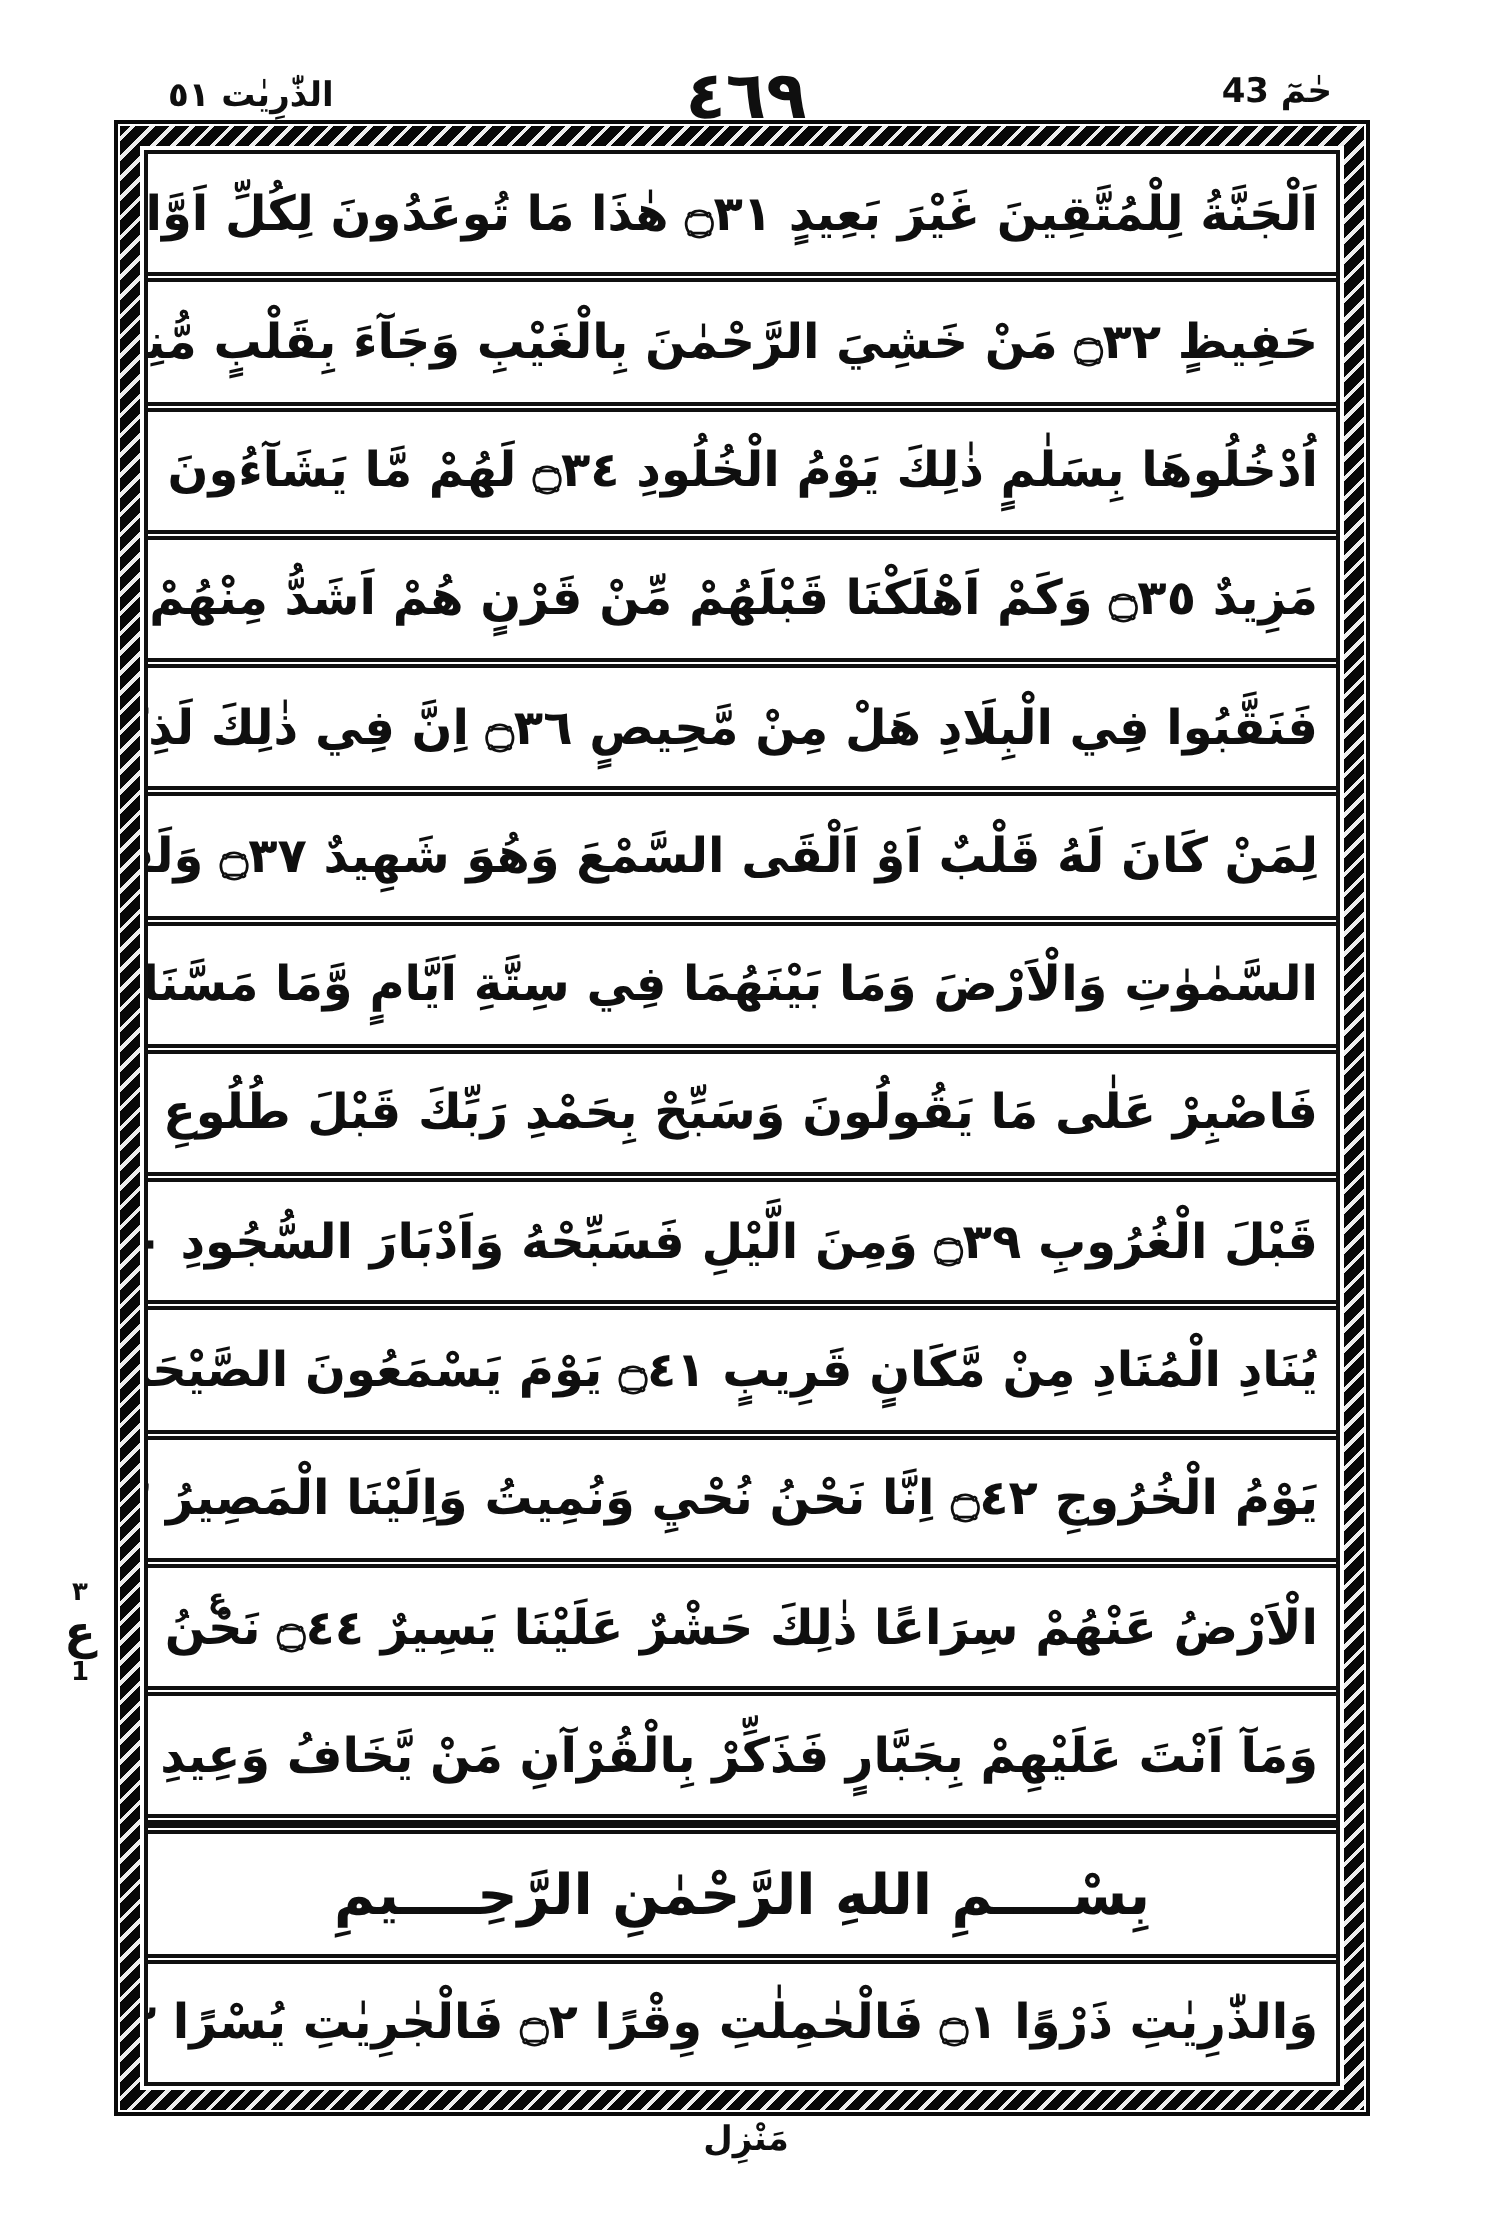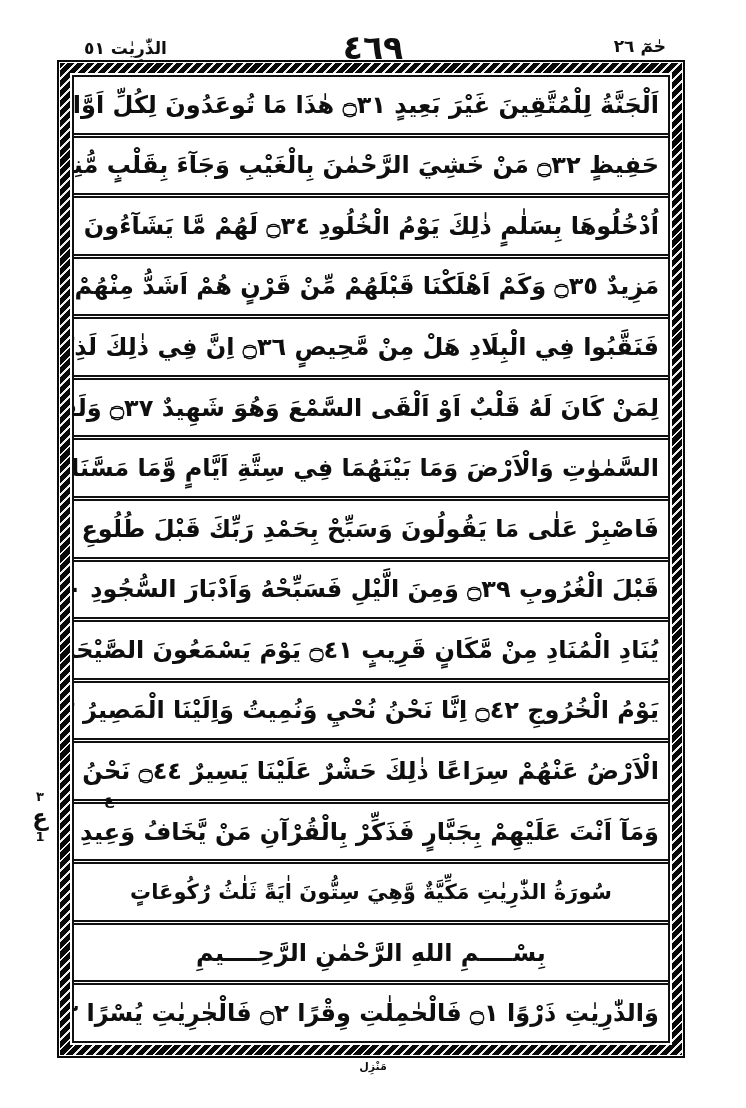"حٰمٓ ٢٦" div.juz-ref { text: ٢٦ -> 43 }
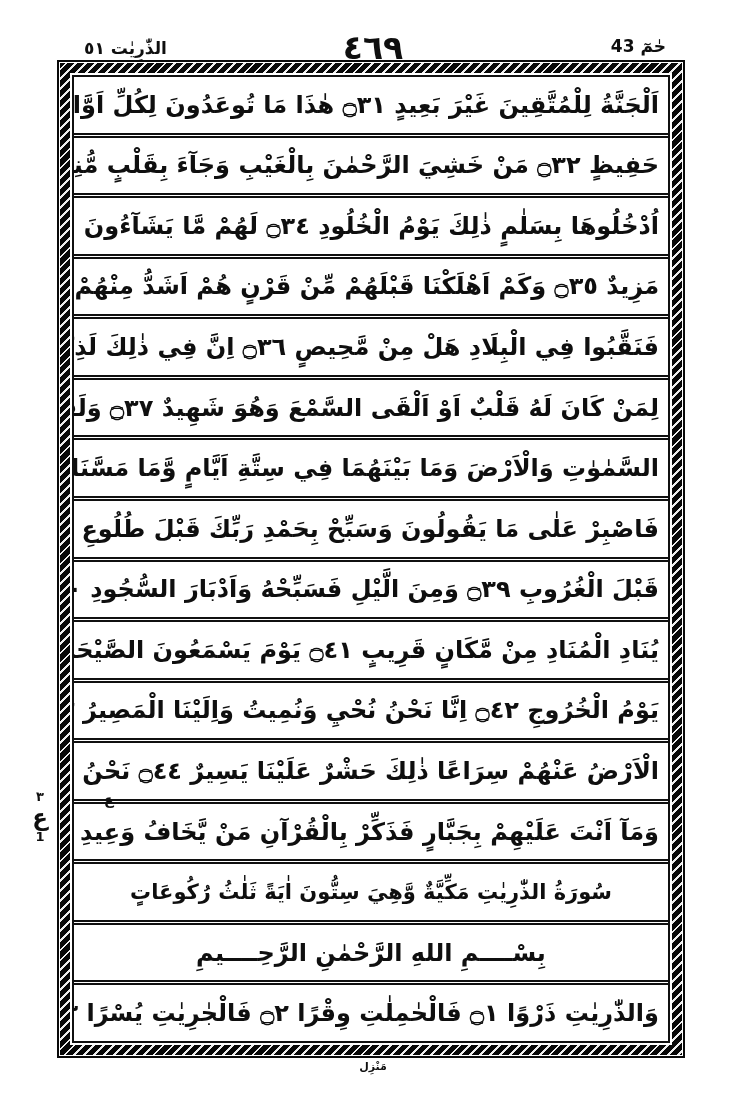"سُورَةُ الذّٰرِيٰتِ مَكِّيَّةٌ وَّهِيَ" div.row { html: <div> <div>سُورَةُ الذّٰرِيٰتِ مَكِّيَّةٌ وَّهِيَ سِتُّونَ اٰيَةً ثَلٰثُ رُكُوعَاتٍ</div> </div> -> none }
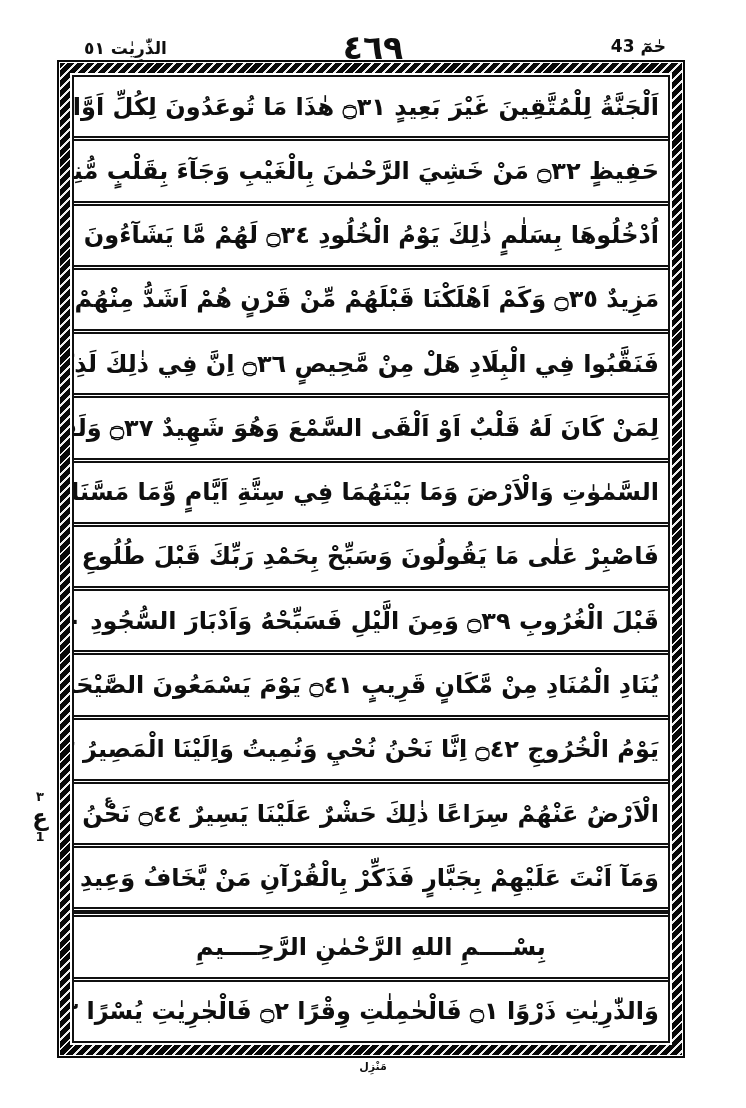"بِسْــــمِ اللهِ الرَّحْمٰنِ" .row.bismillah .ayah-text { font-size: 24px -> 28px }
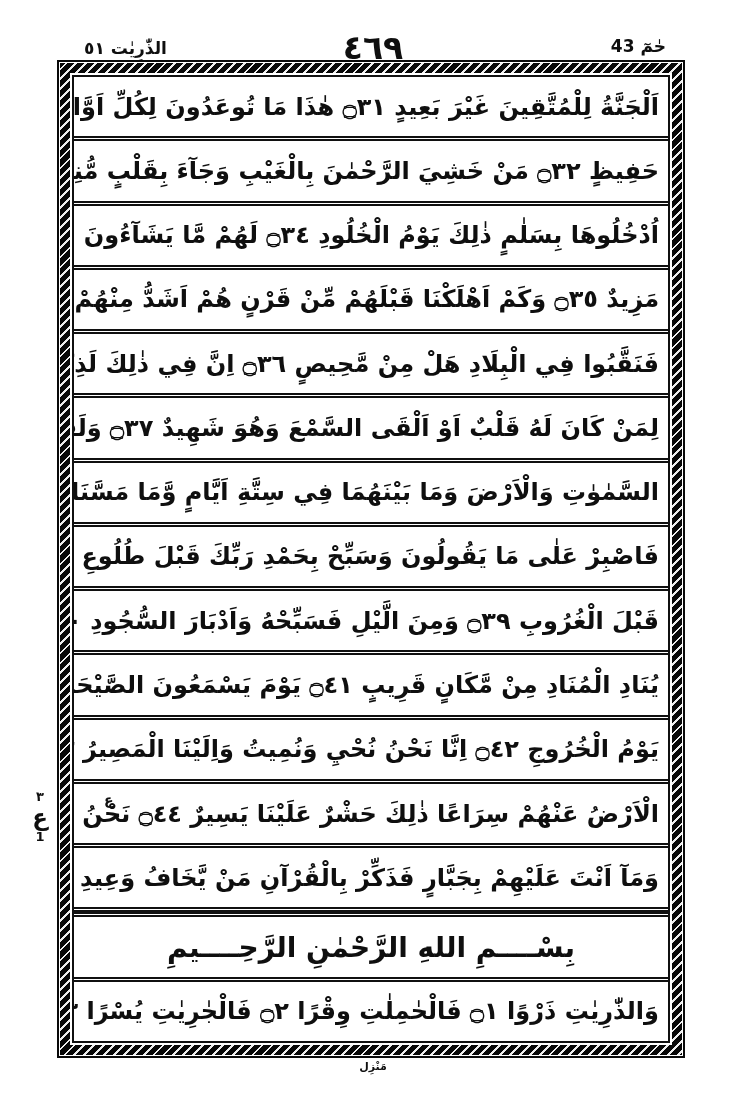"مَنْزِل" .catchword { font-size: 11px -> 17px }
